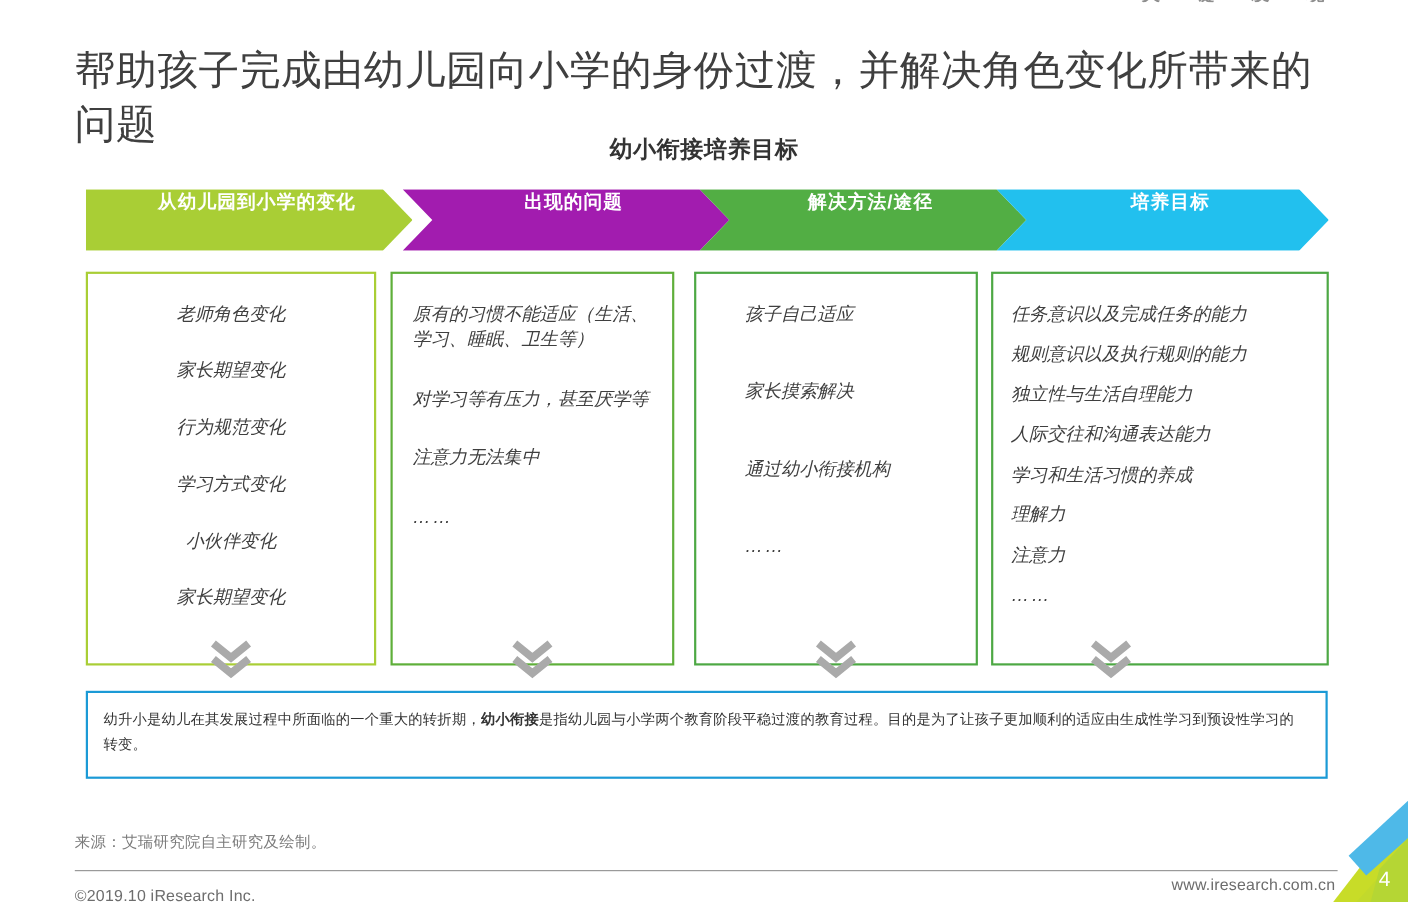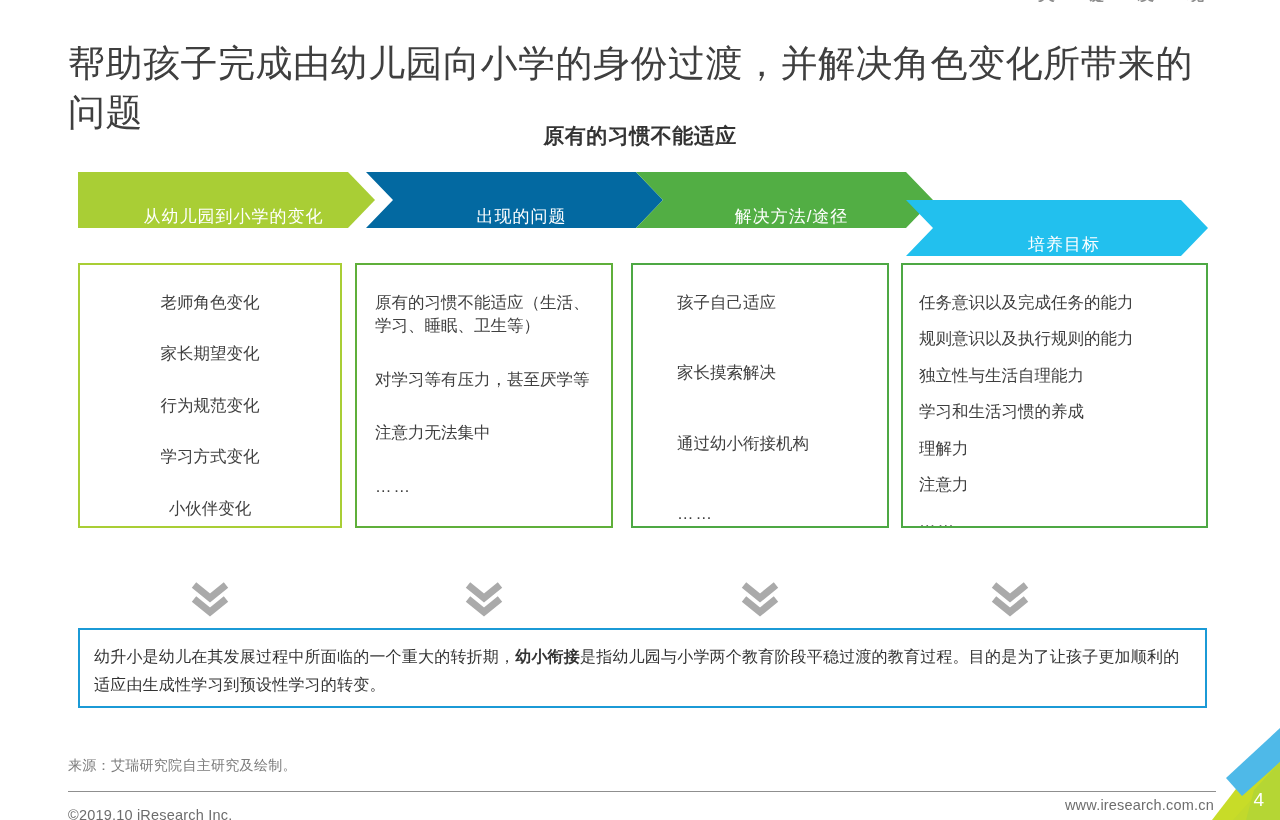"原有的习惯不能适应" div { text: 原有的习惯不能适应 -> 幼小衔接培养目标 }
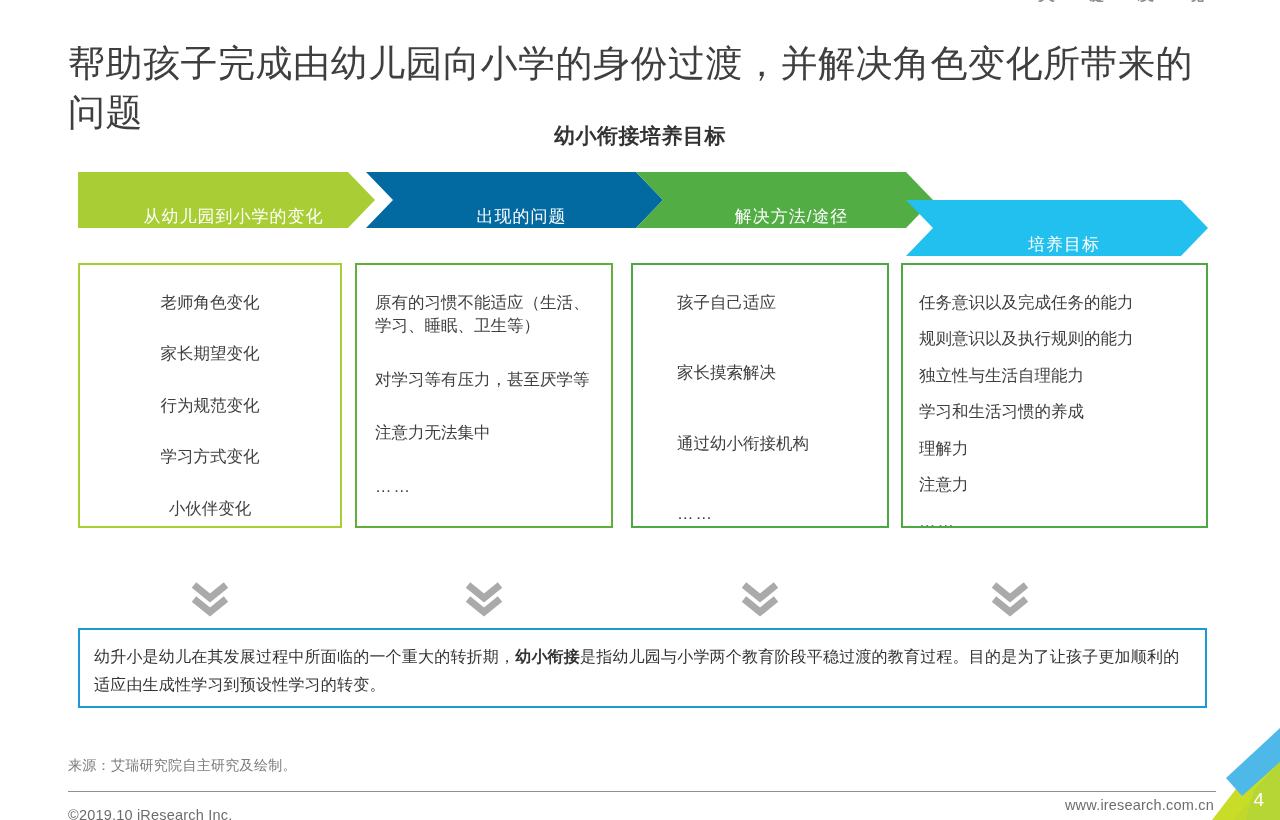"从幼儿园到小学的变化" .chevron { align-items: flex-end -> flex-start; font-weight: 400 -> 700 }
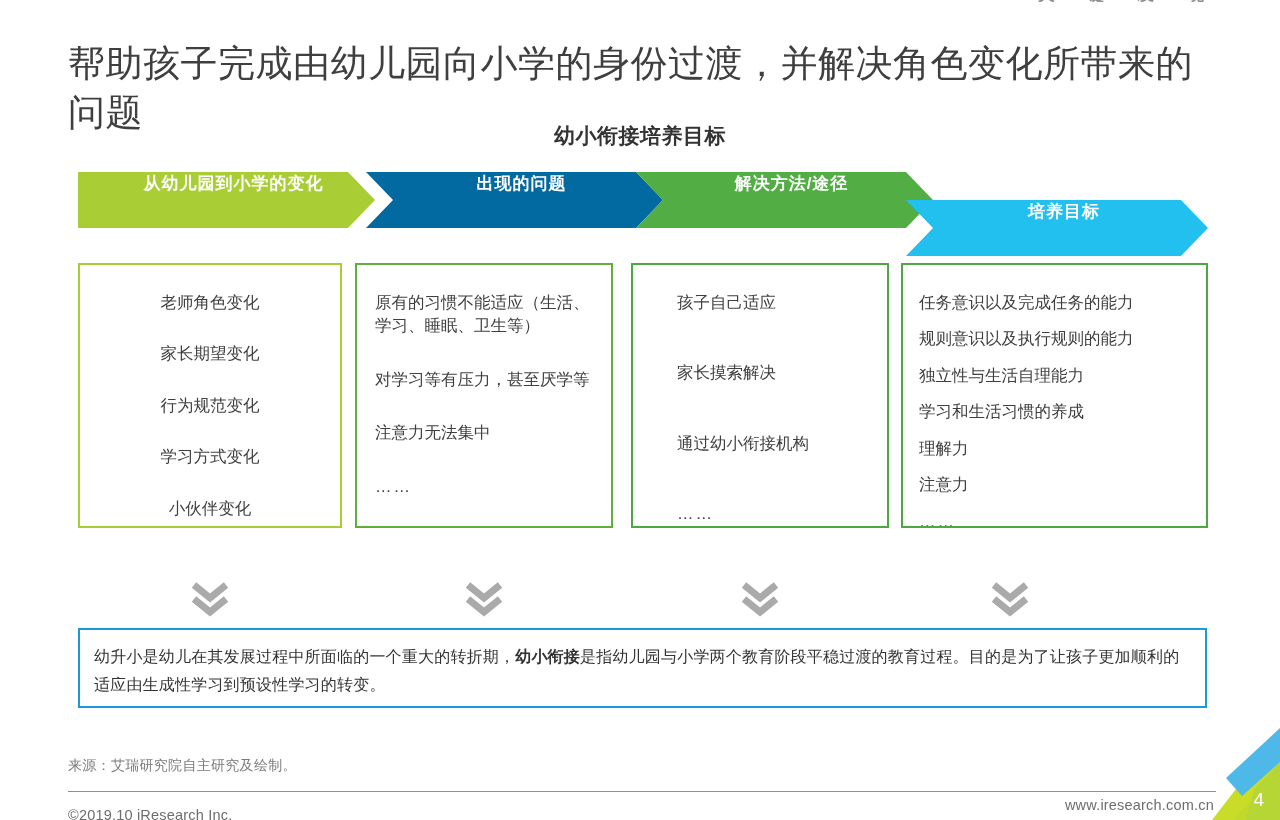"出现的问题" div.chevron { background: #0369a1 -> #a21caf }
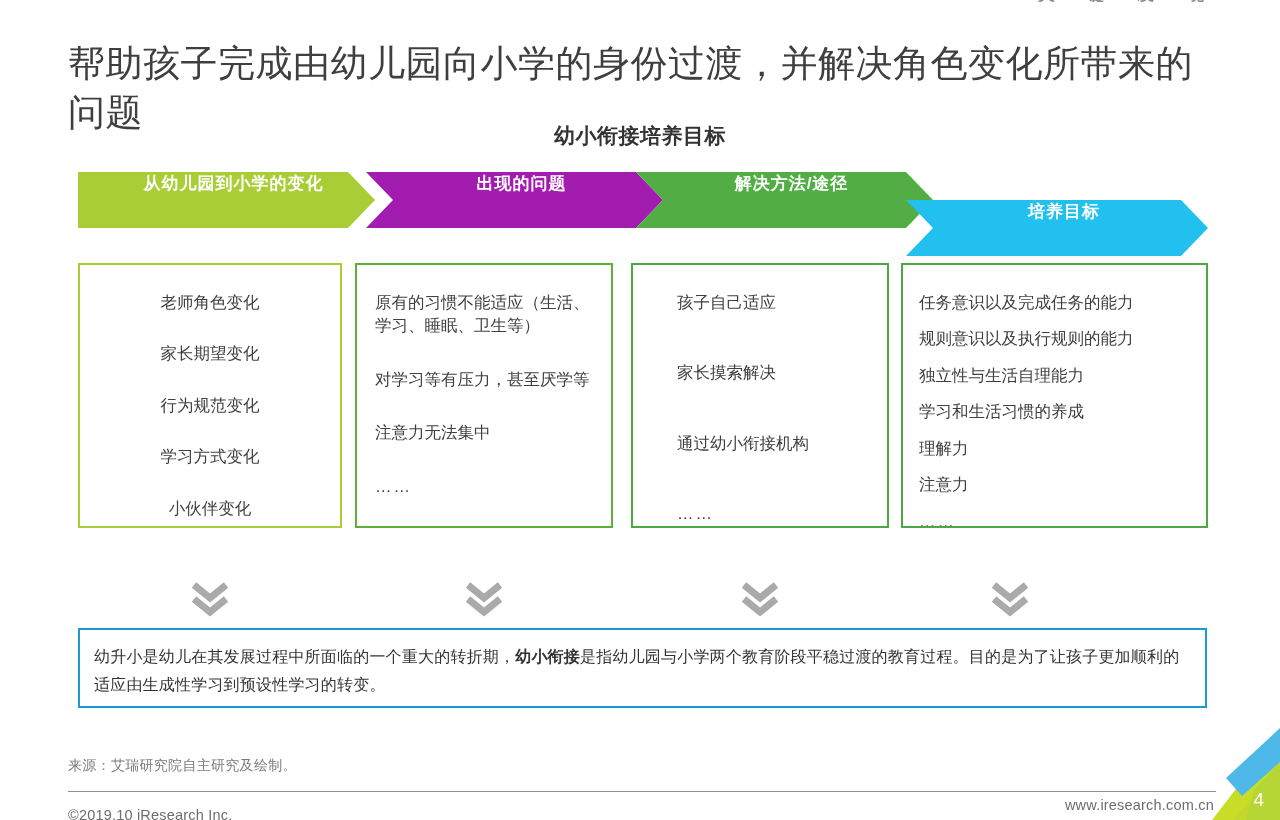"培养目标" div.chevron { margin-top: 28px -> none }
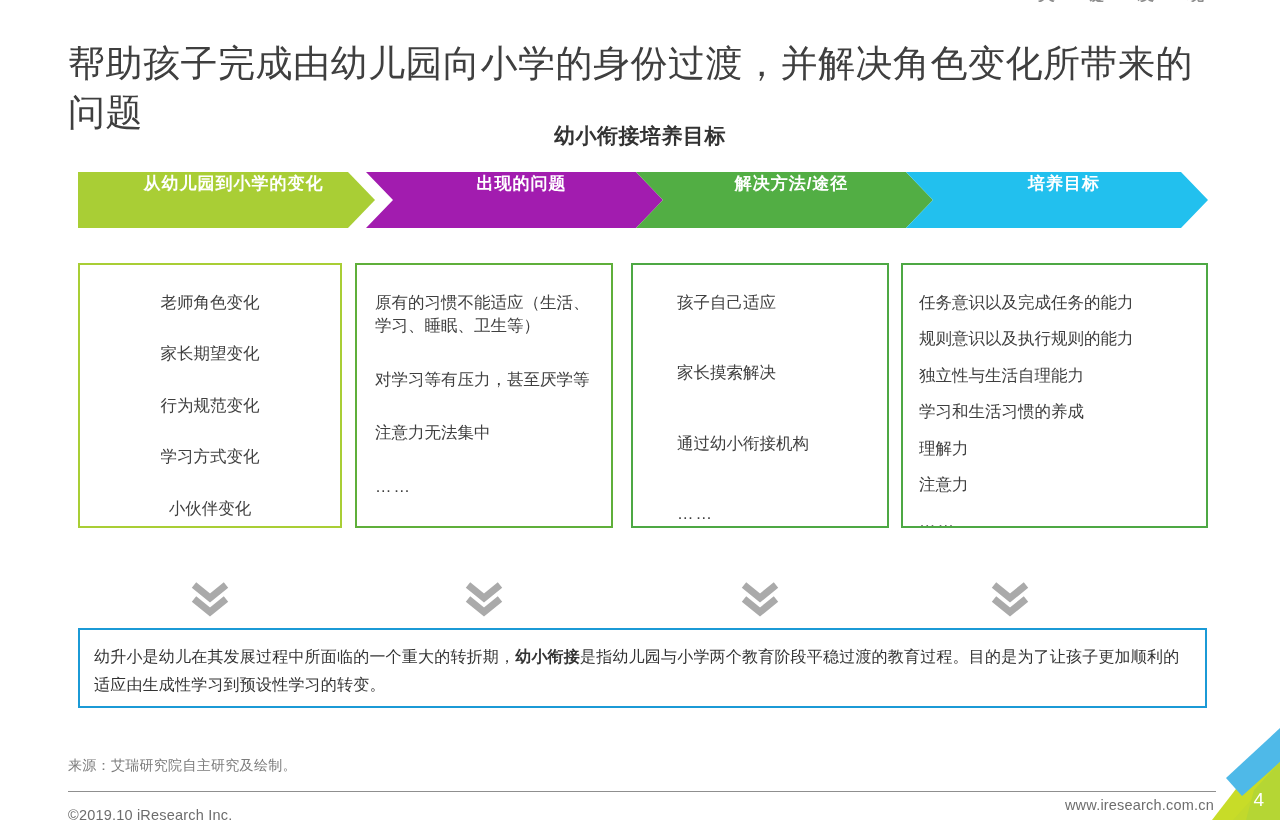"老师角色变化" .content-box { font-style: none -> italic; height: 265px -> 358px; top: 16px -> 0 }
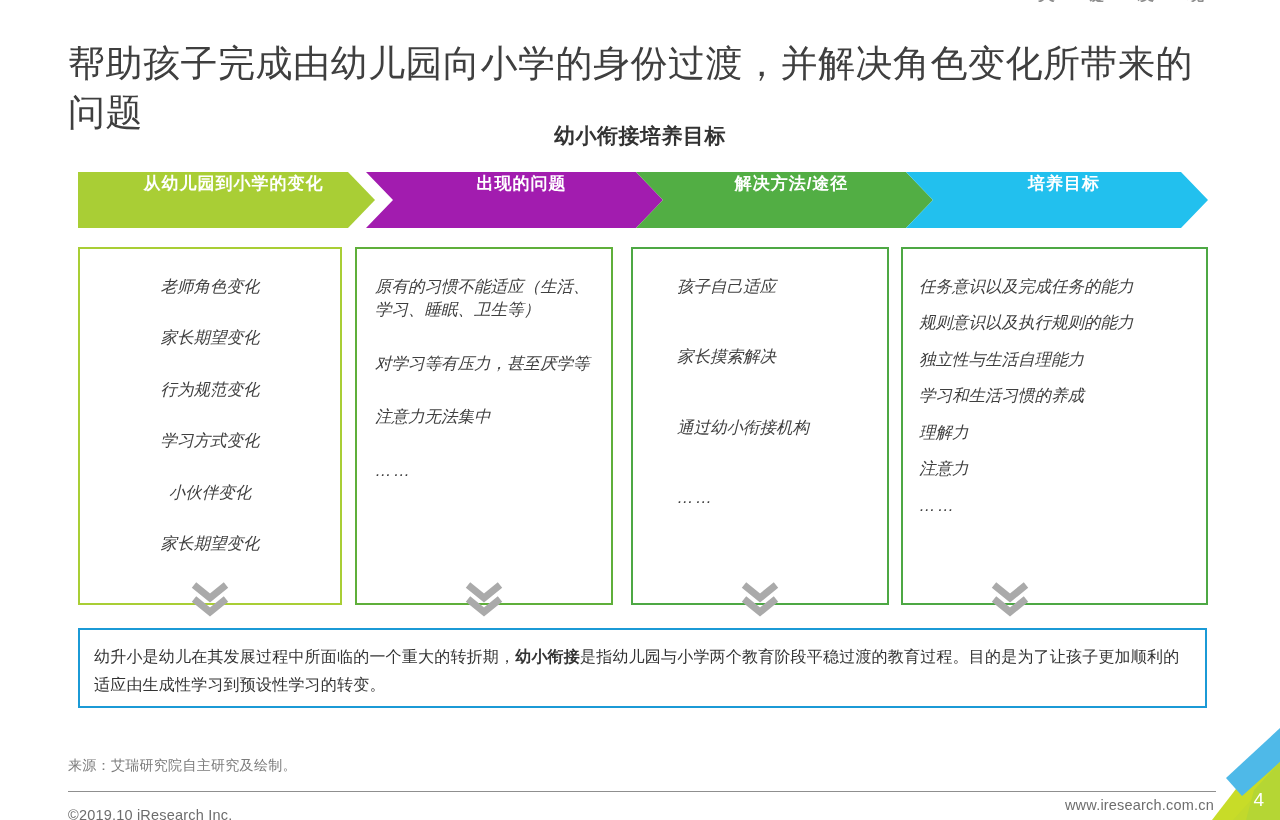"人际交往和沟通表达能力" li { html: none -> <li>人际交往和沟通表达能力</li> }
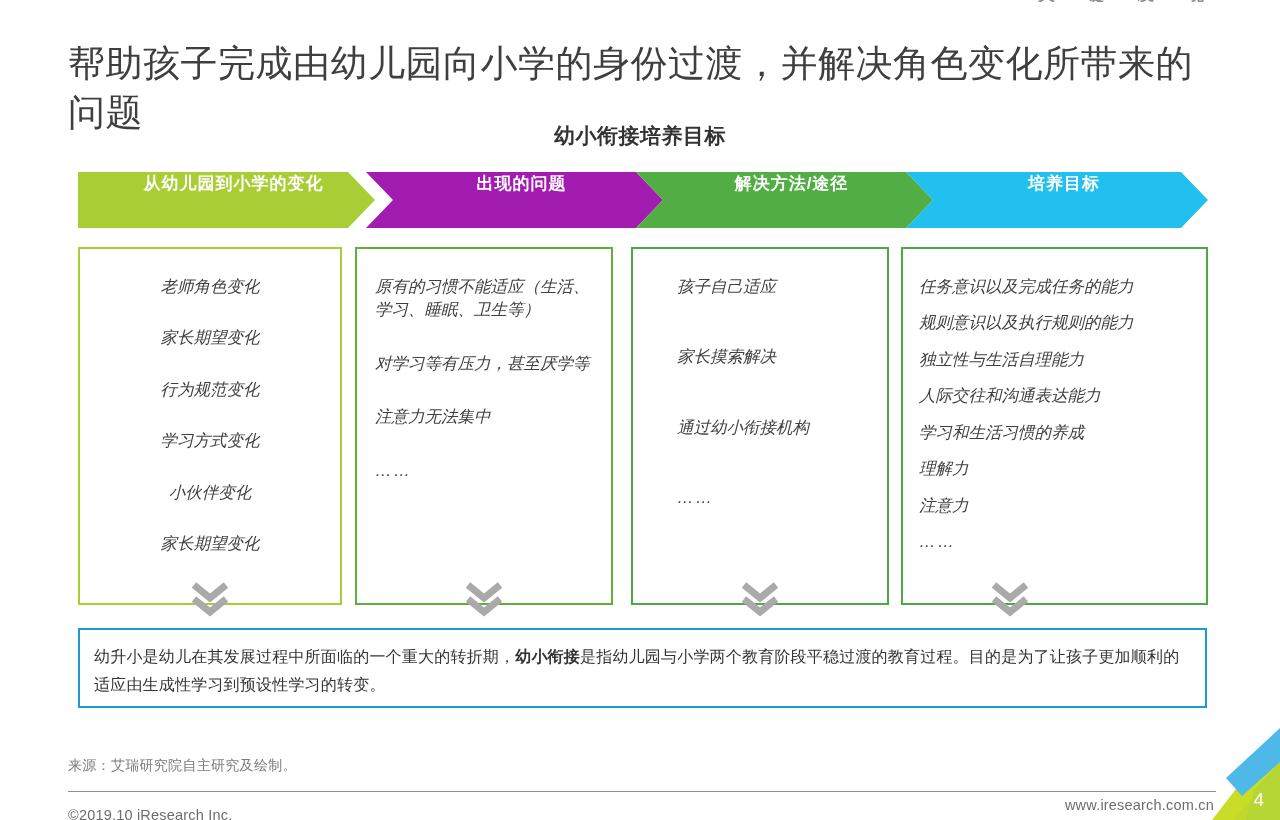"幼升小是幼儿在其发展过程中所面临的一个重大的转折期，幼小衔接是指幼儿园与小学两个" #callout-text { font-size: 16px -> 13px }
